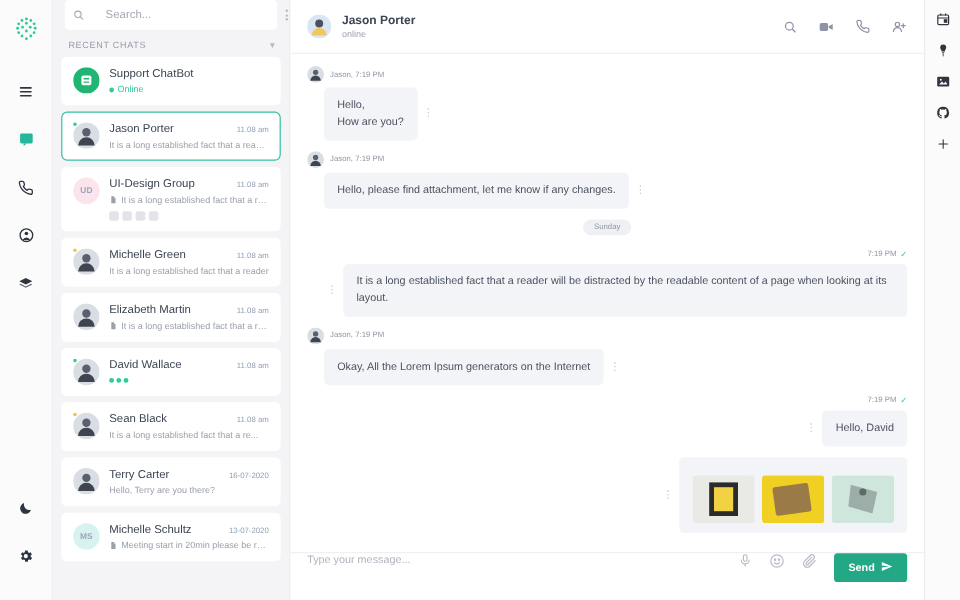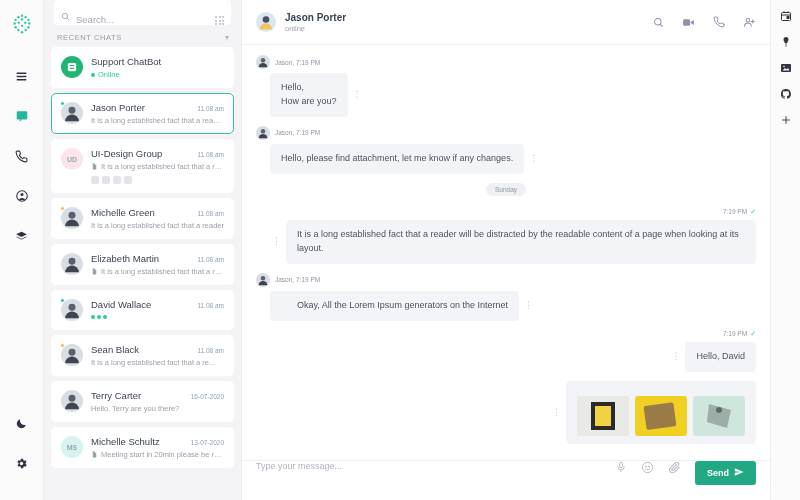"Search..." .search-box { align-items: flex-end -> center; gap: 6px -> 18px }
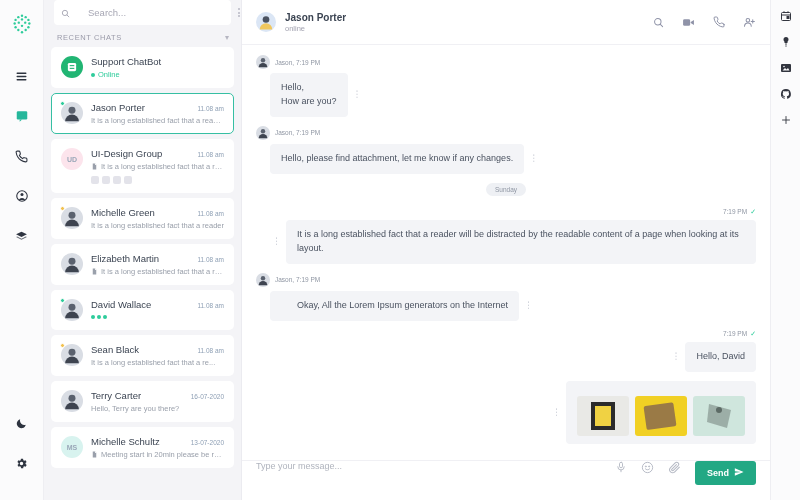"Okay, All the Lorem Ipsum" div { margin-left: 16px -> none }
